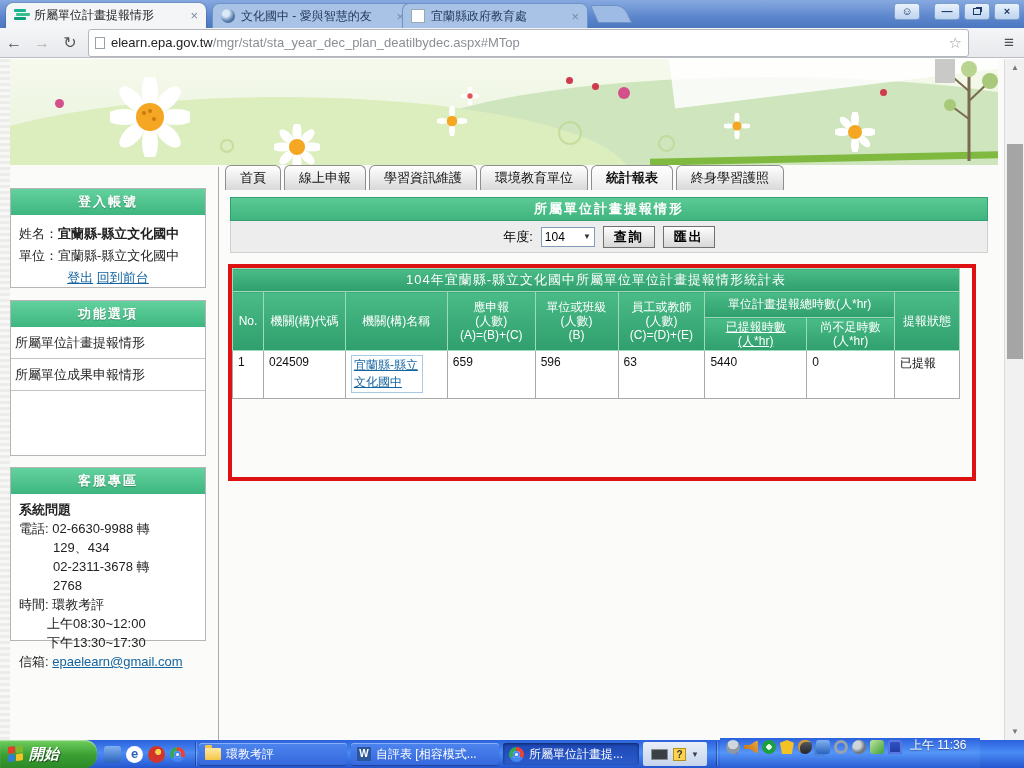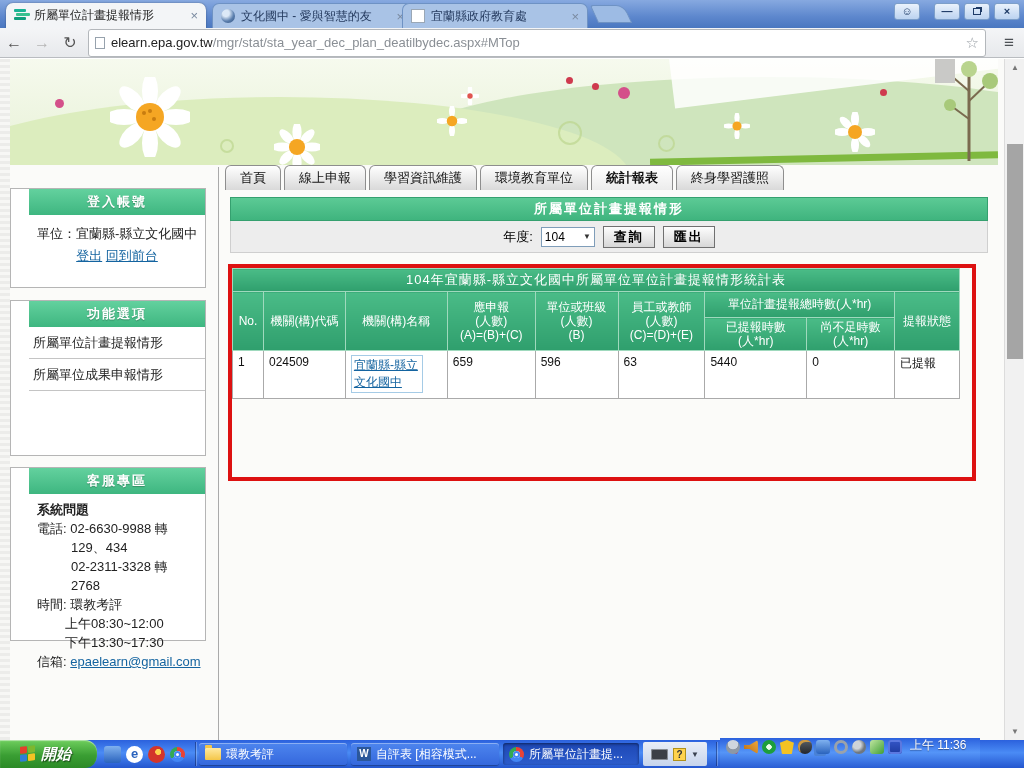"elearn.epa.gov.tw" .urlbar { margin: 0 8px 0 4px -> 0 25px 0 4px }
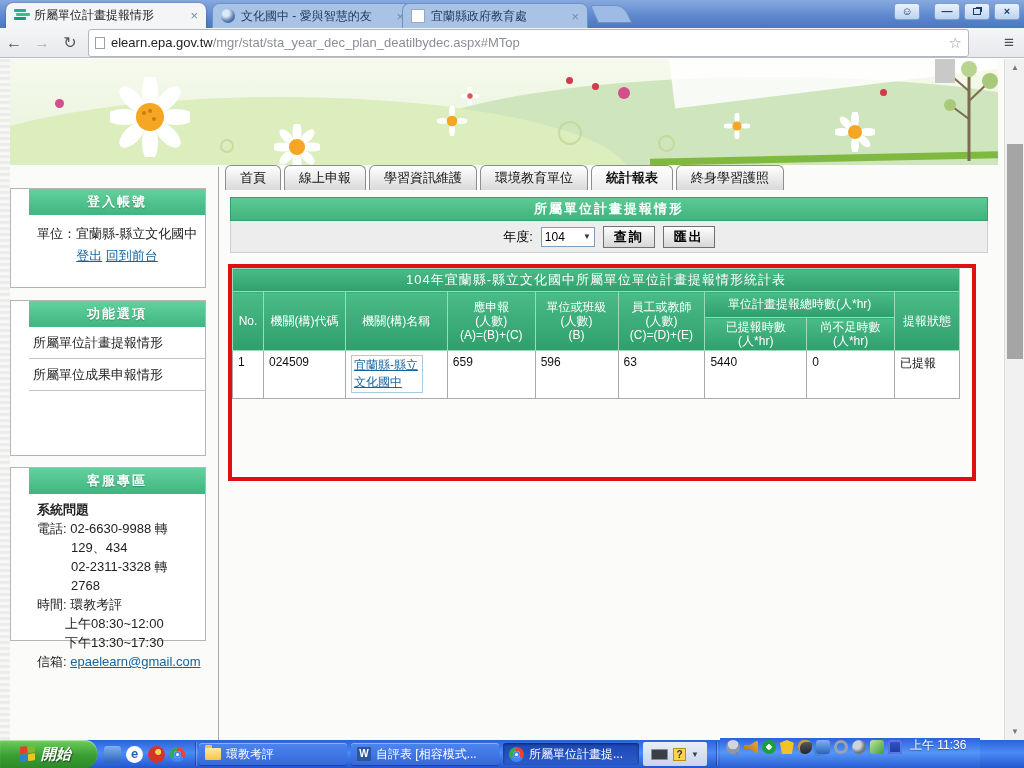"登入帳號" .sbox { padding-left: 18px -> none }
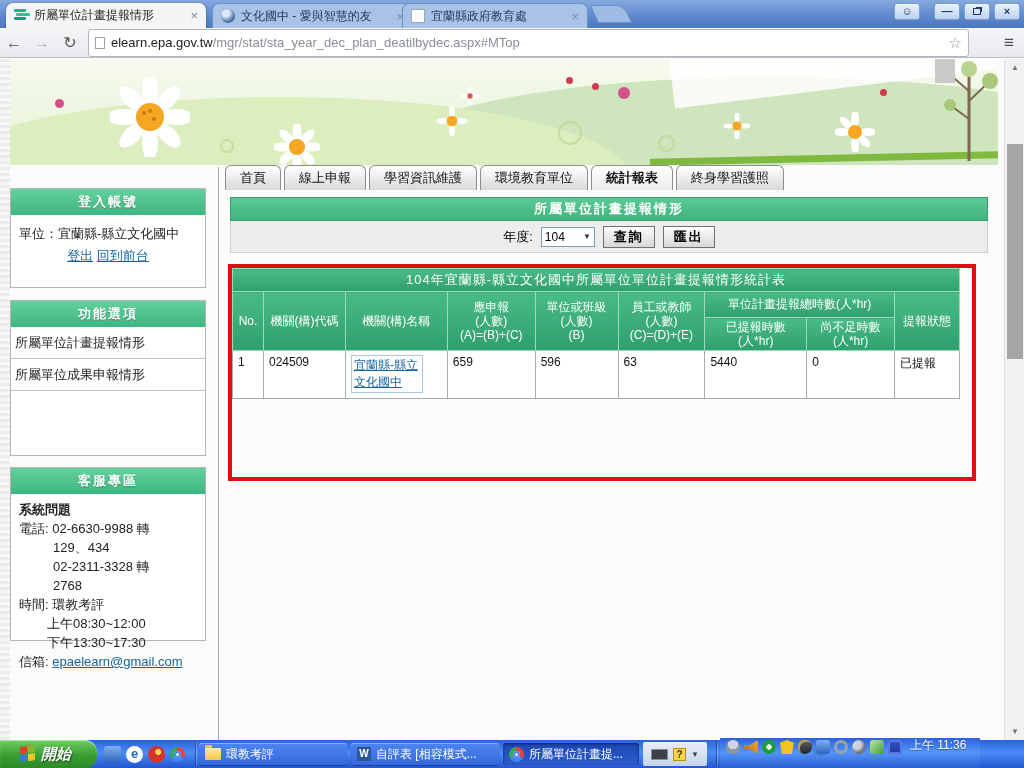"姓名：宜蘭縣-縣立文化國中" div.login-line { html: none -> <div><span>姓名：</span><span>宜蘭縣-縣立文化國中</span></div> }
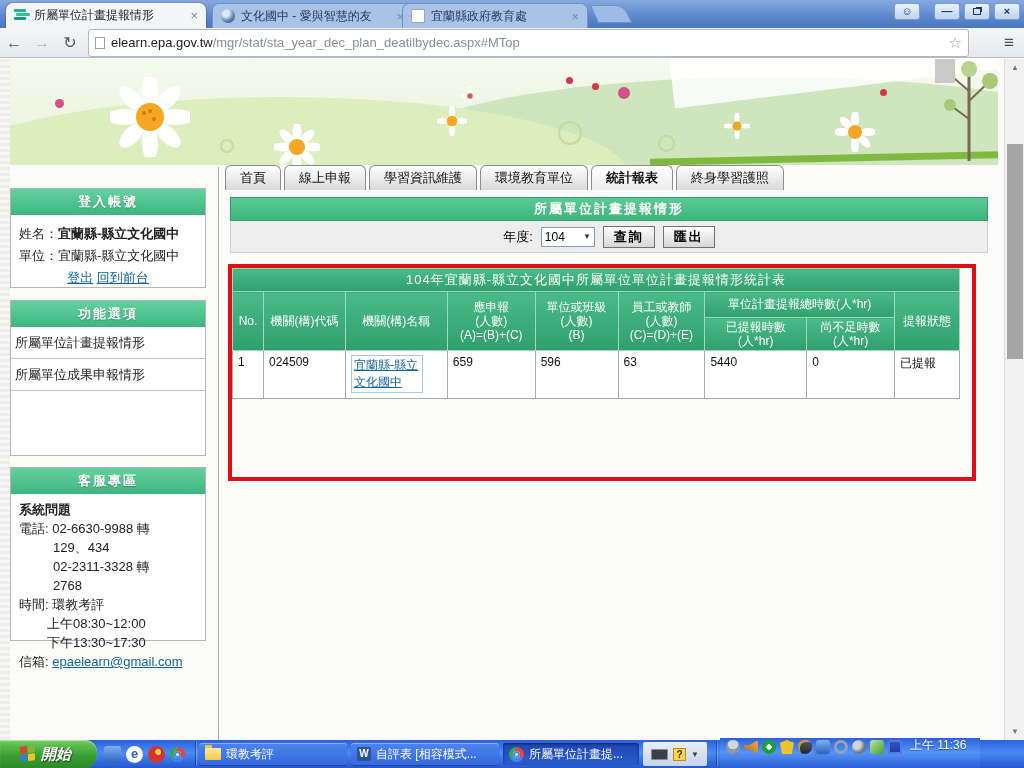"已提報時數" th { text-decoration: none -> underline }
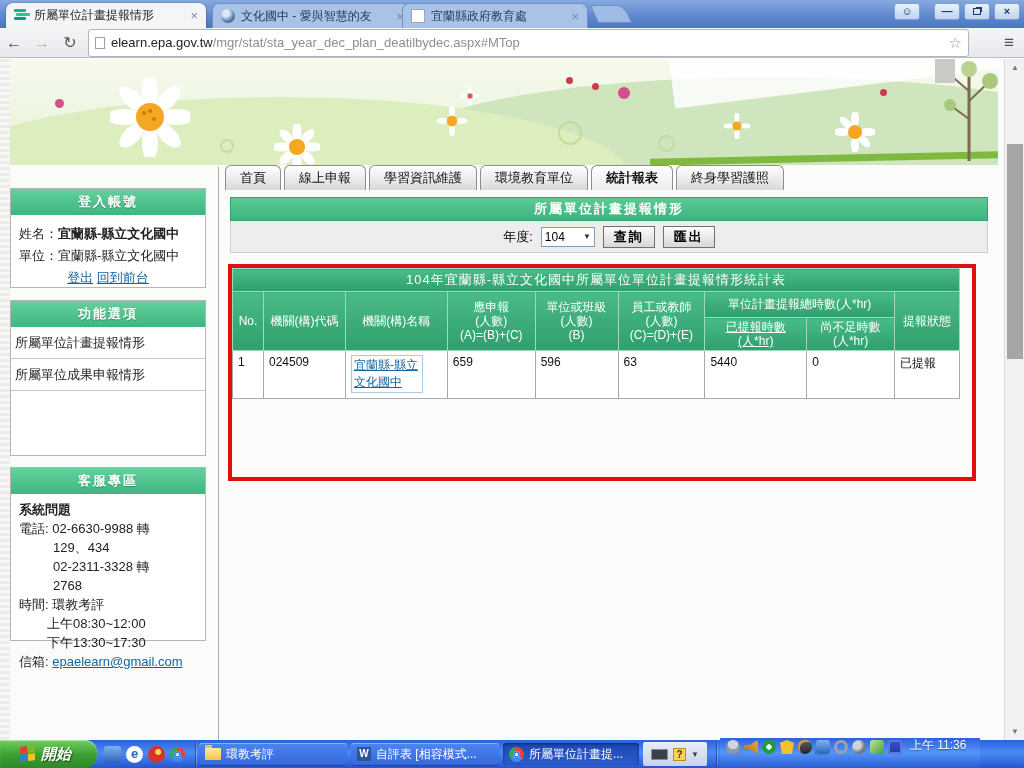"02-2311-3328 轉" div.svc-line { text: 02-2311-3328 -> 02-2311-3678 }
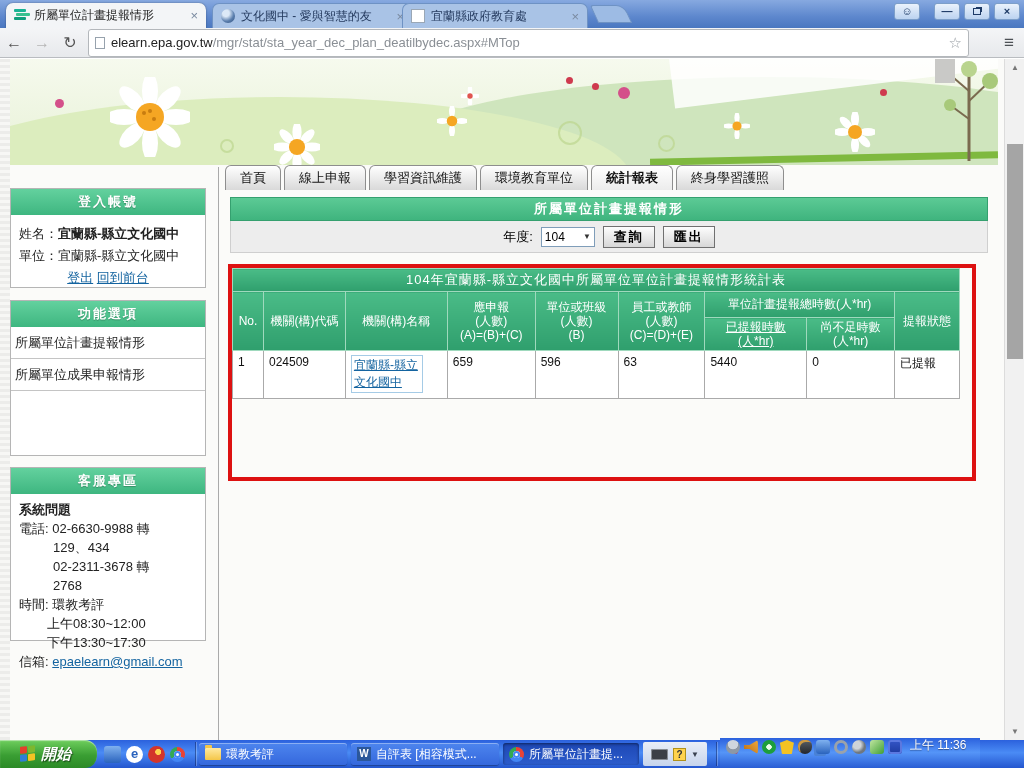"開始" .start-btn { padding-left: 20px -> 8px }
